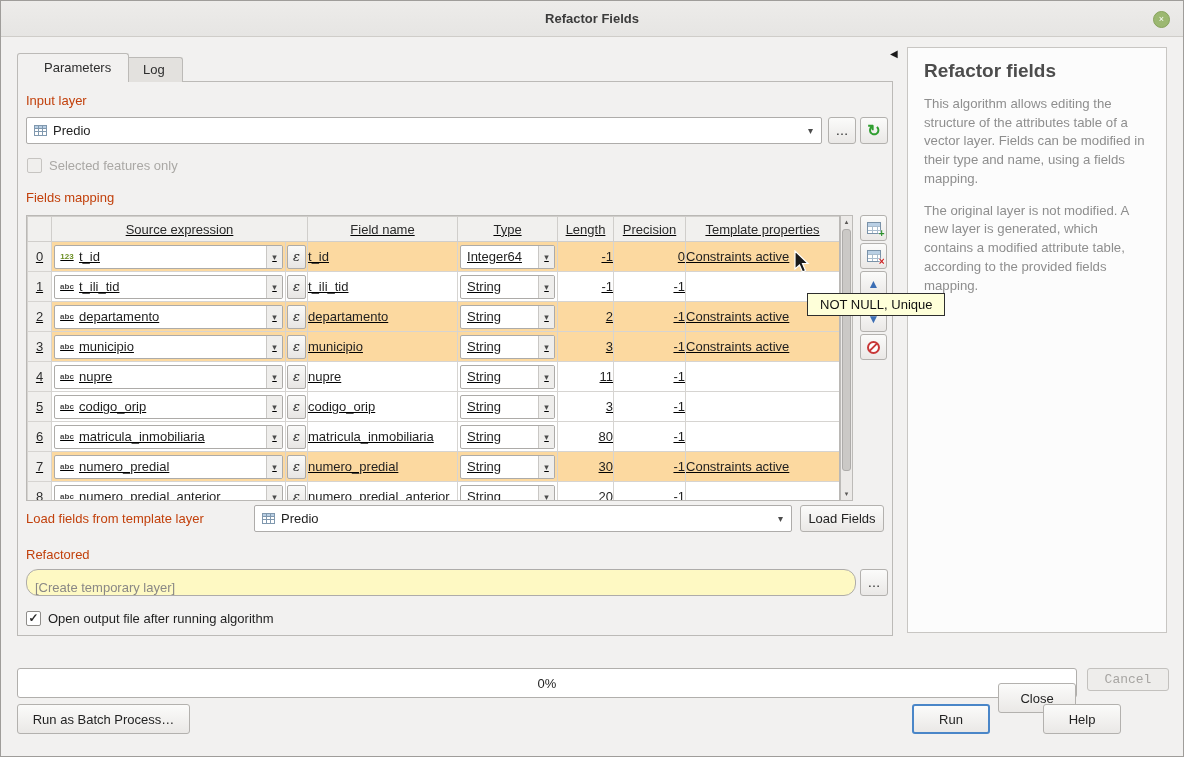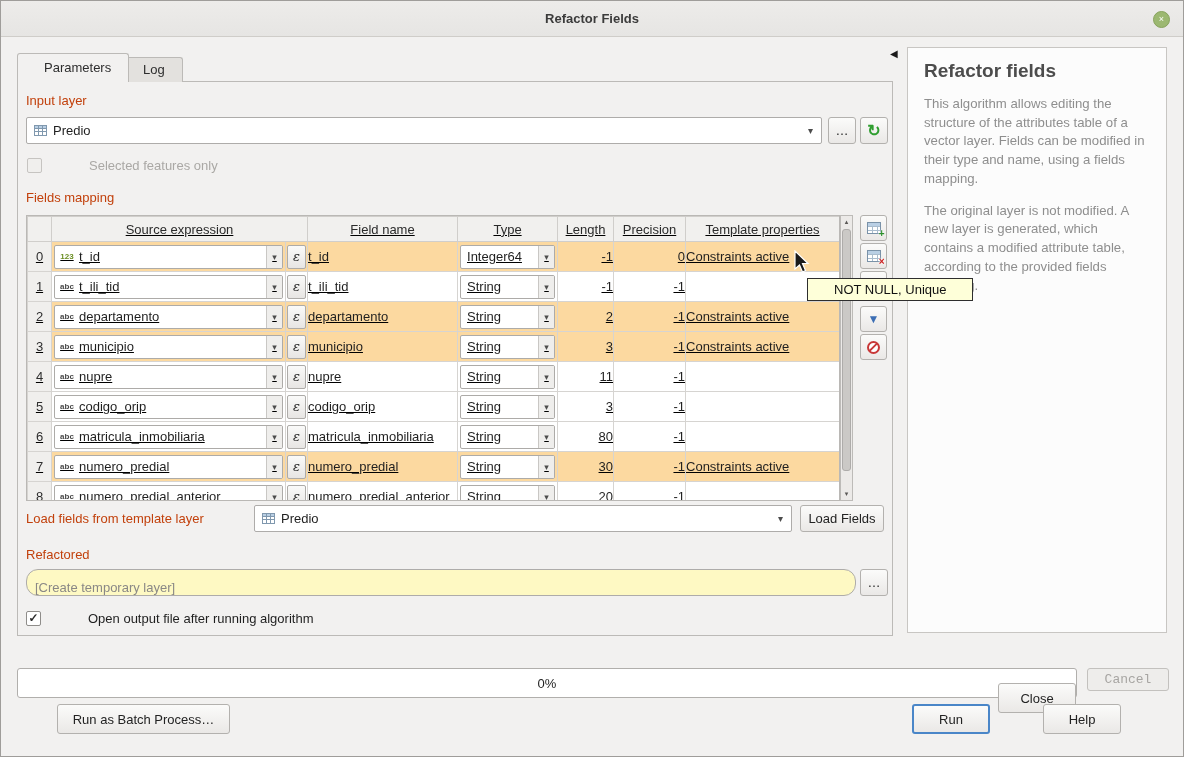"Selected features only" .chklabel { margin-left: 40px -> none }
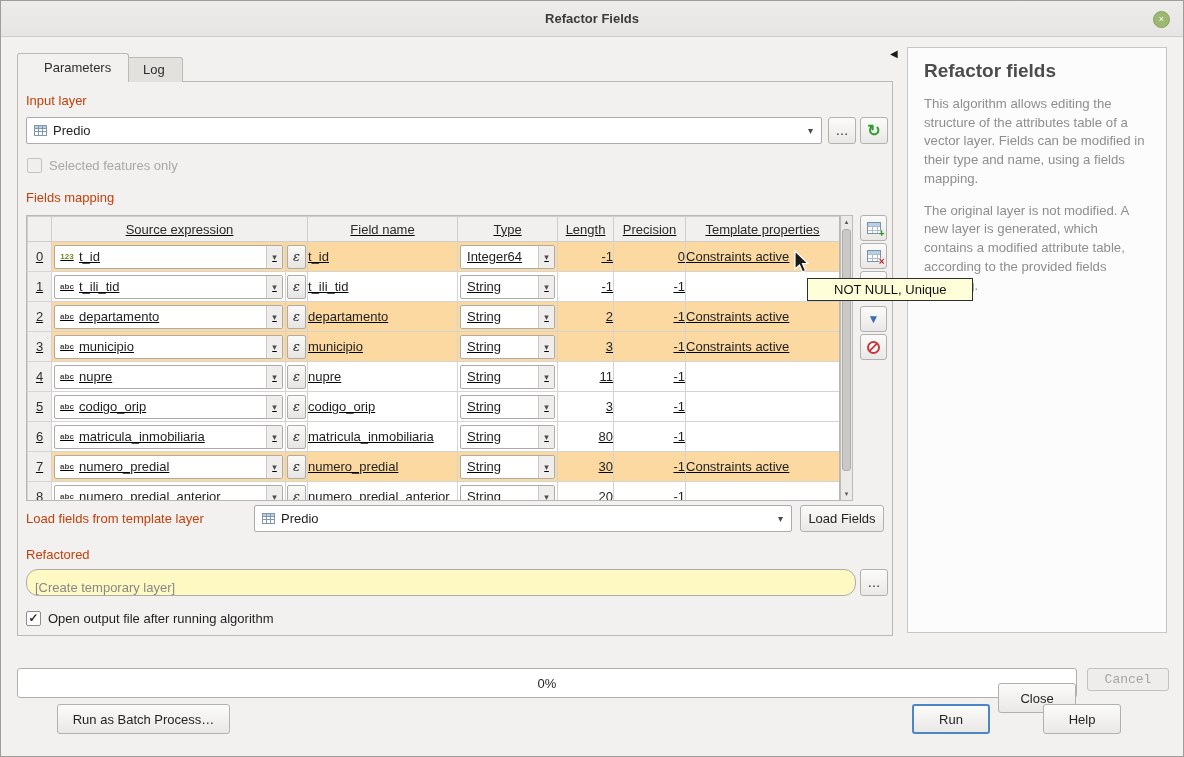"NOT NULL, Unique" .tooltip { padding: 3px 26px -> 3px 12px; top: 277px -> 292px }
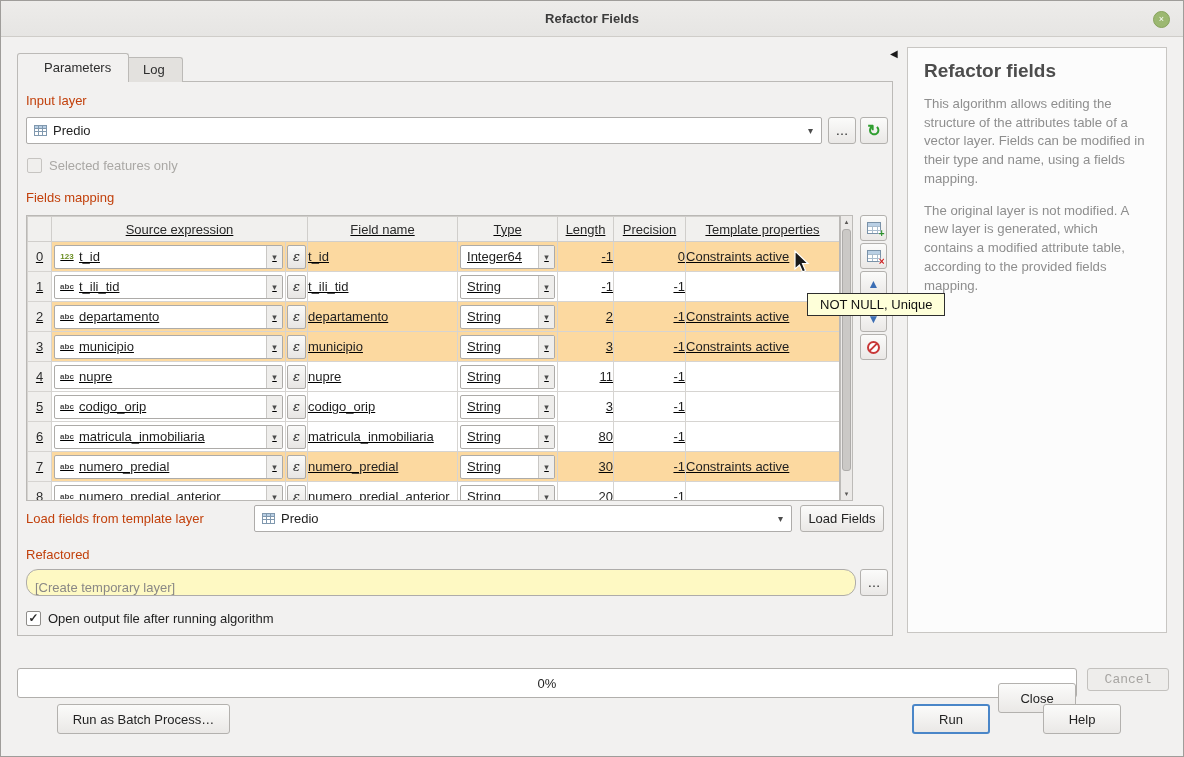"Run as Batch Process…" .pos-batch { margin-left: 40px -> none }
